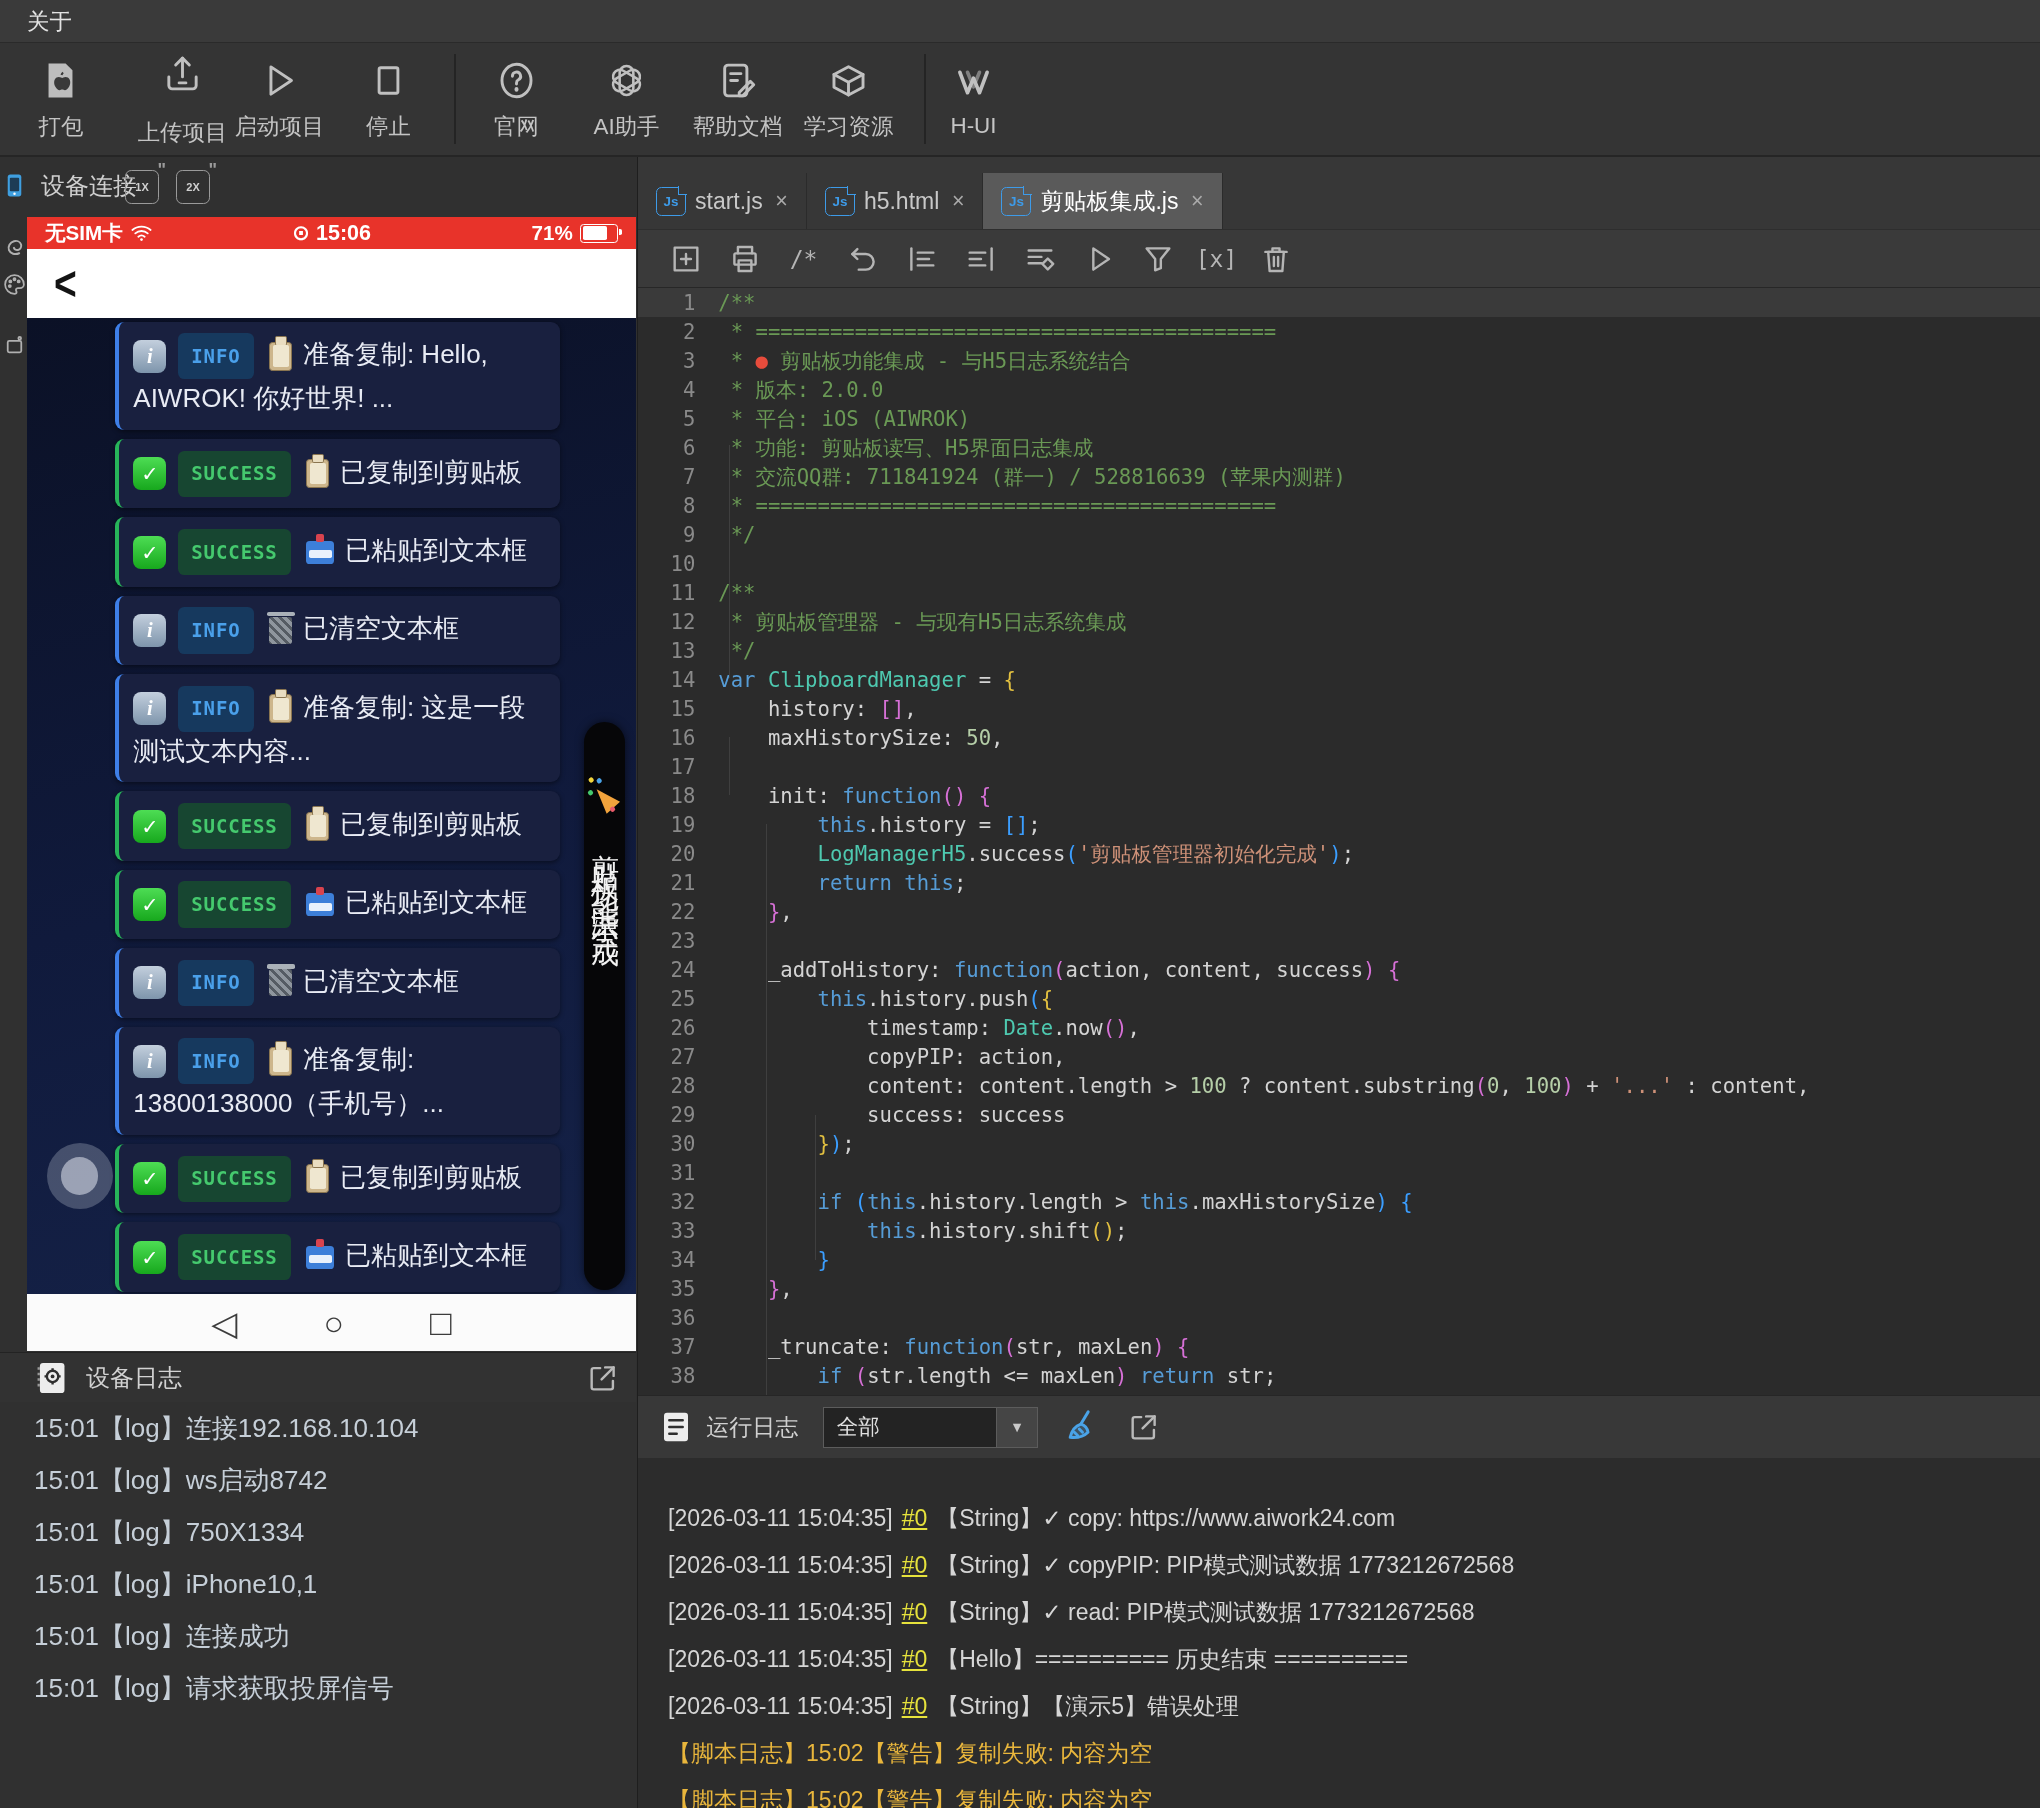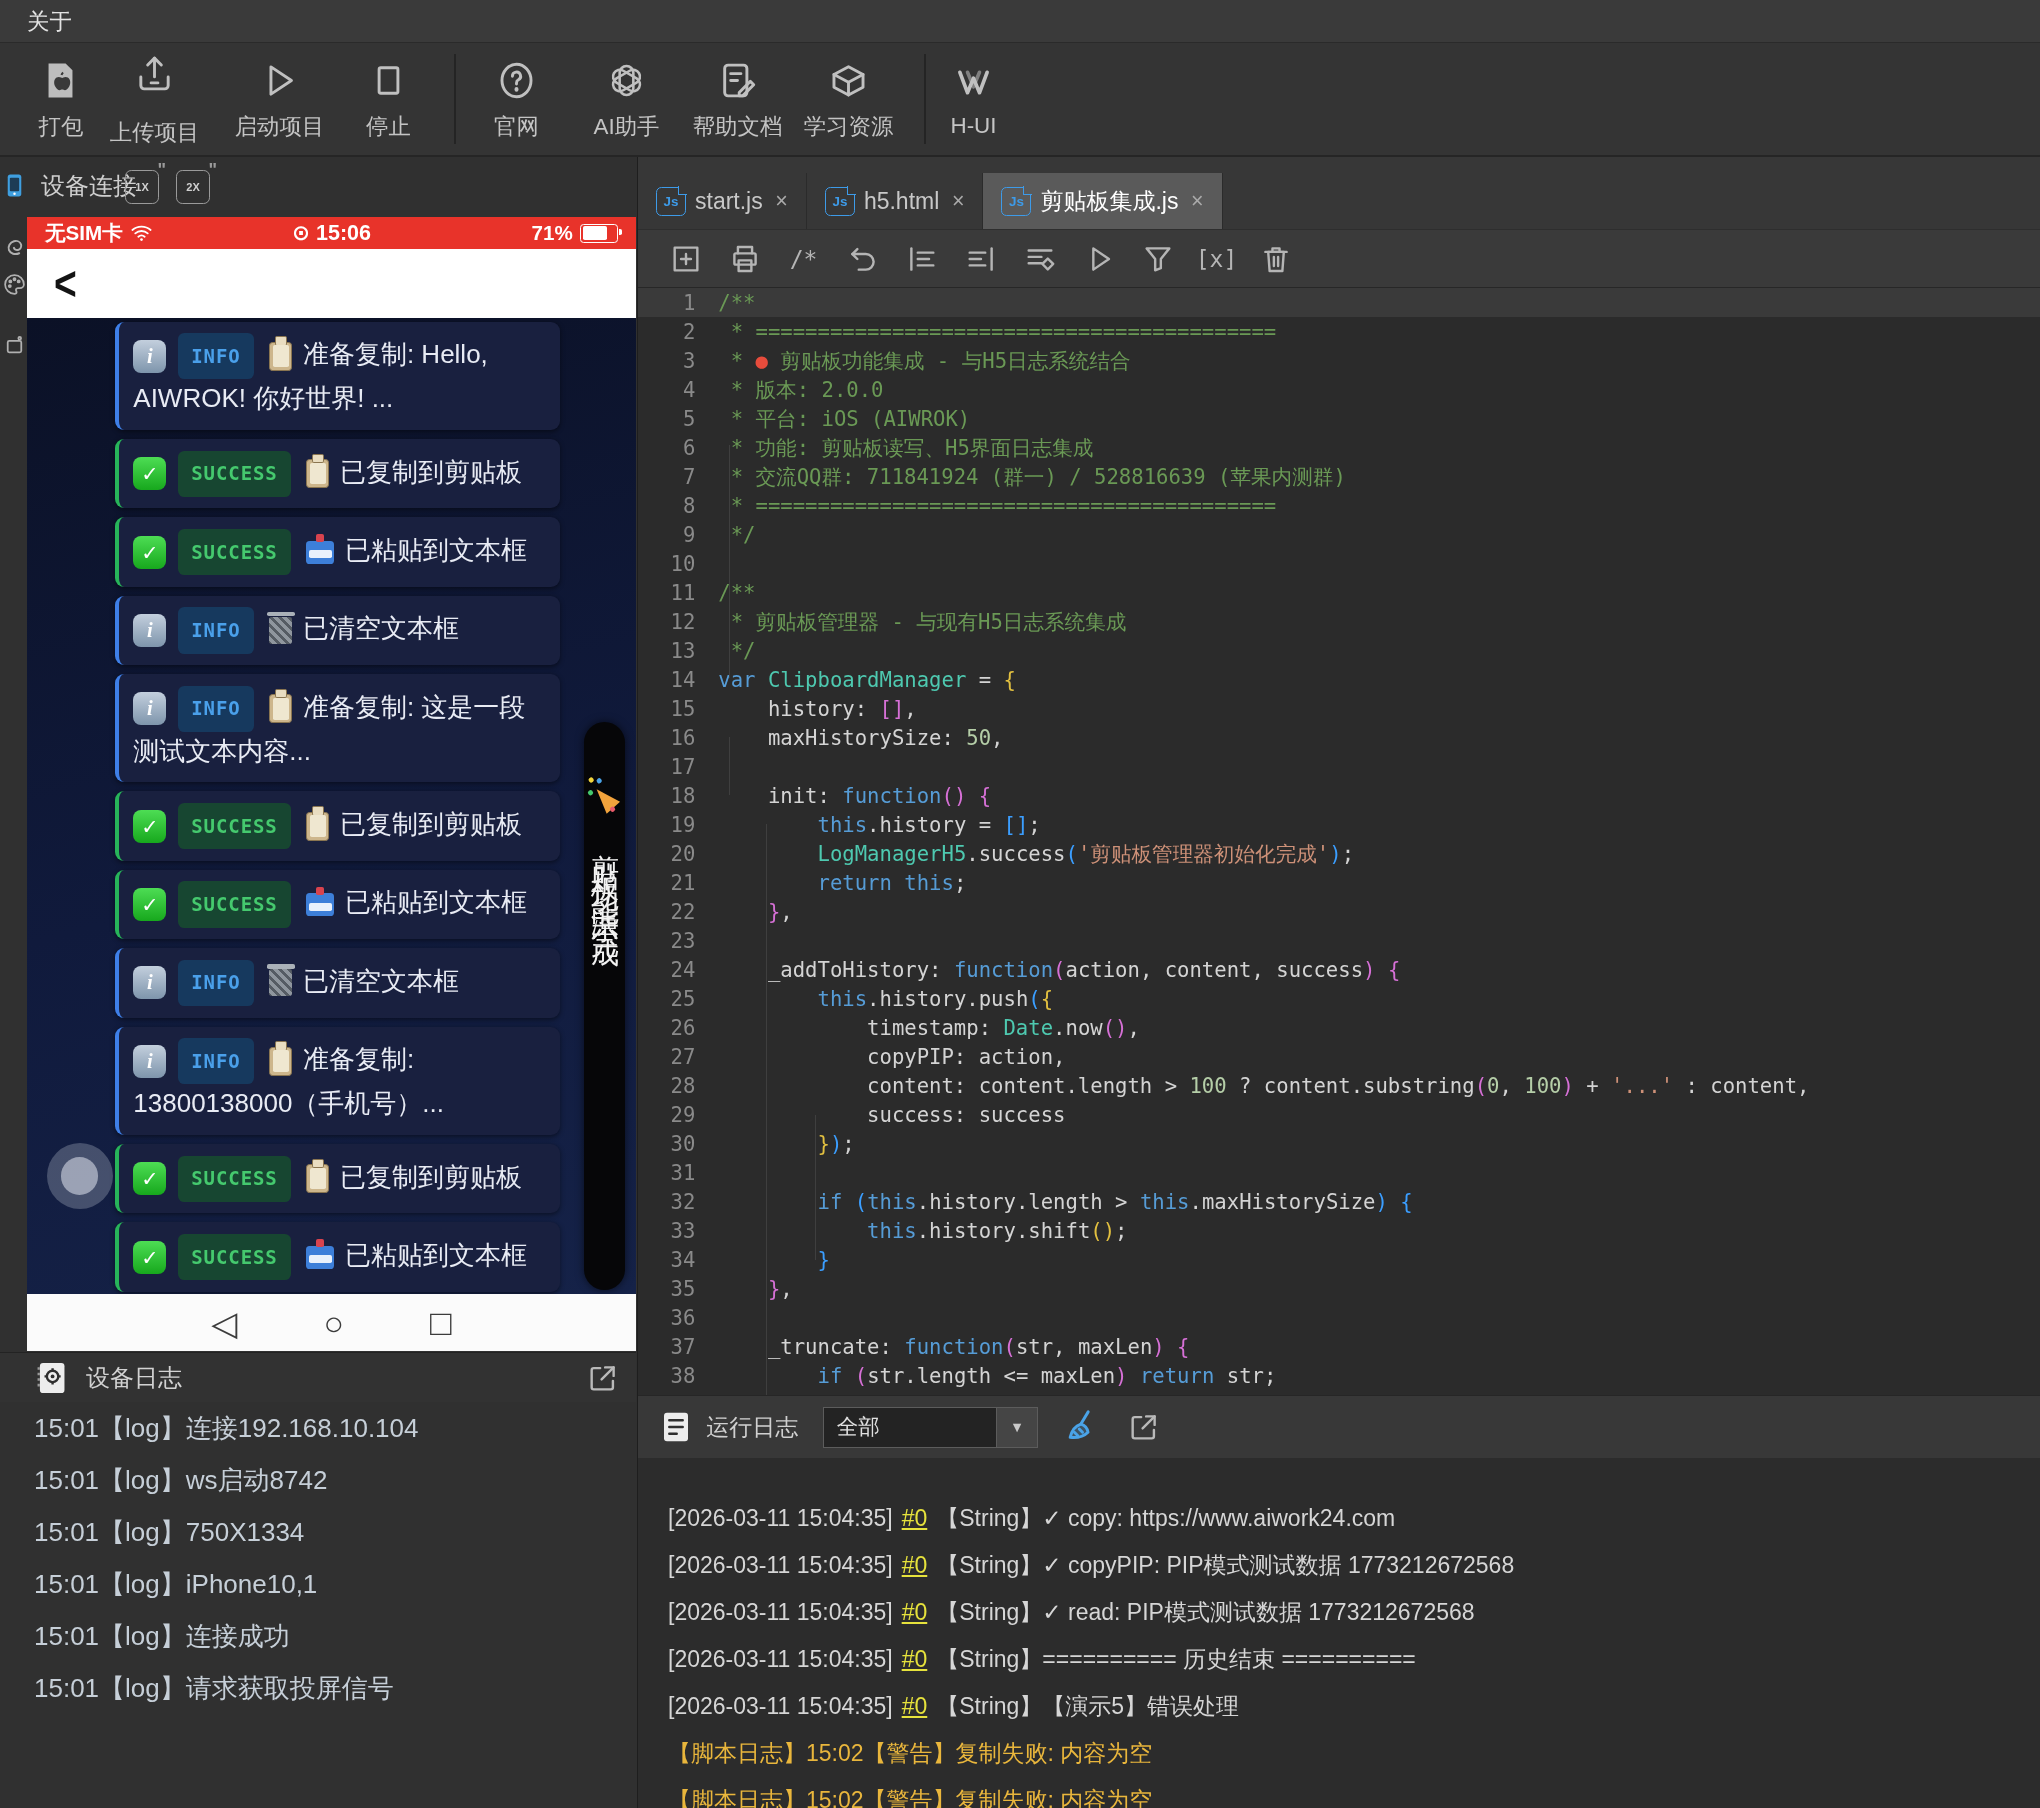"上传项目" div.tbtn { left: 99px -> 127px }
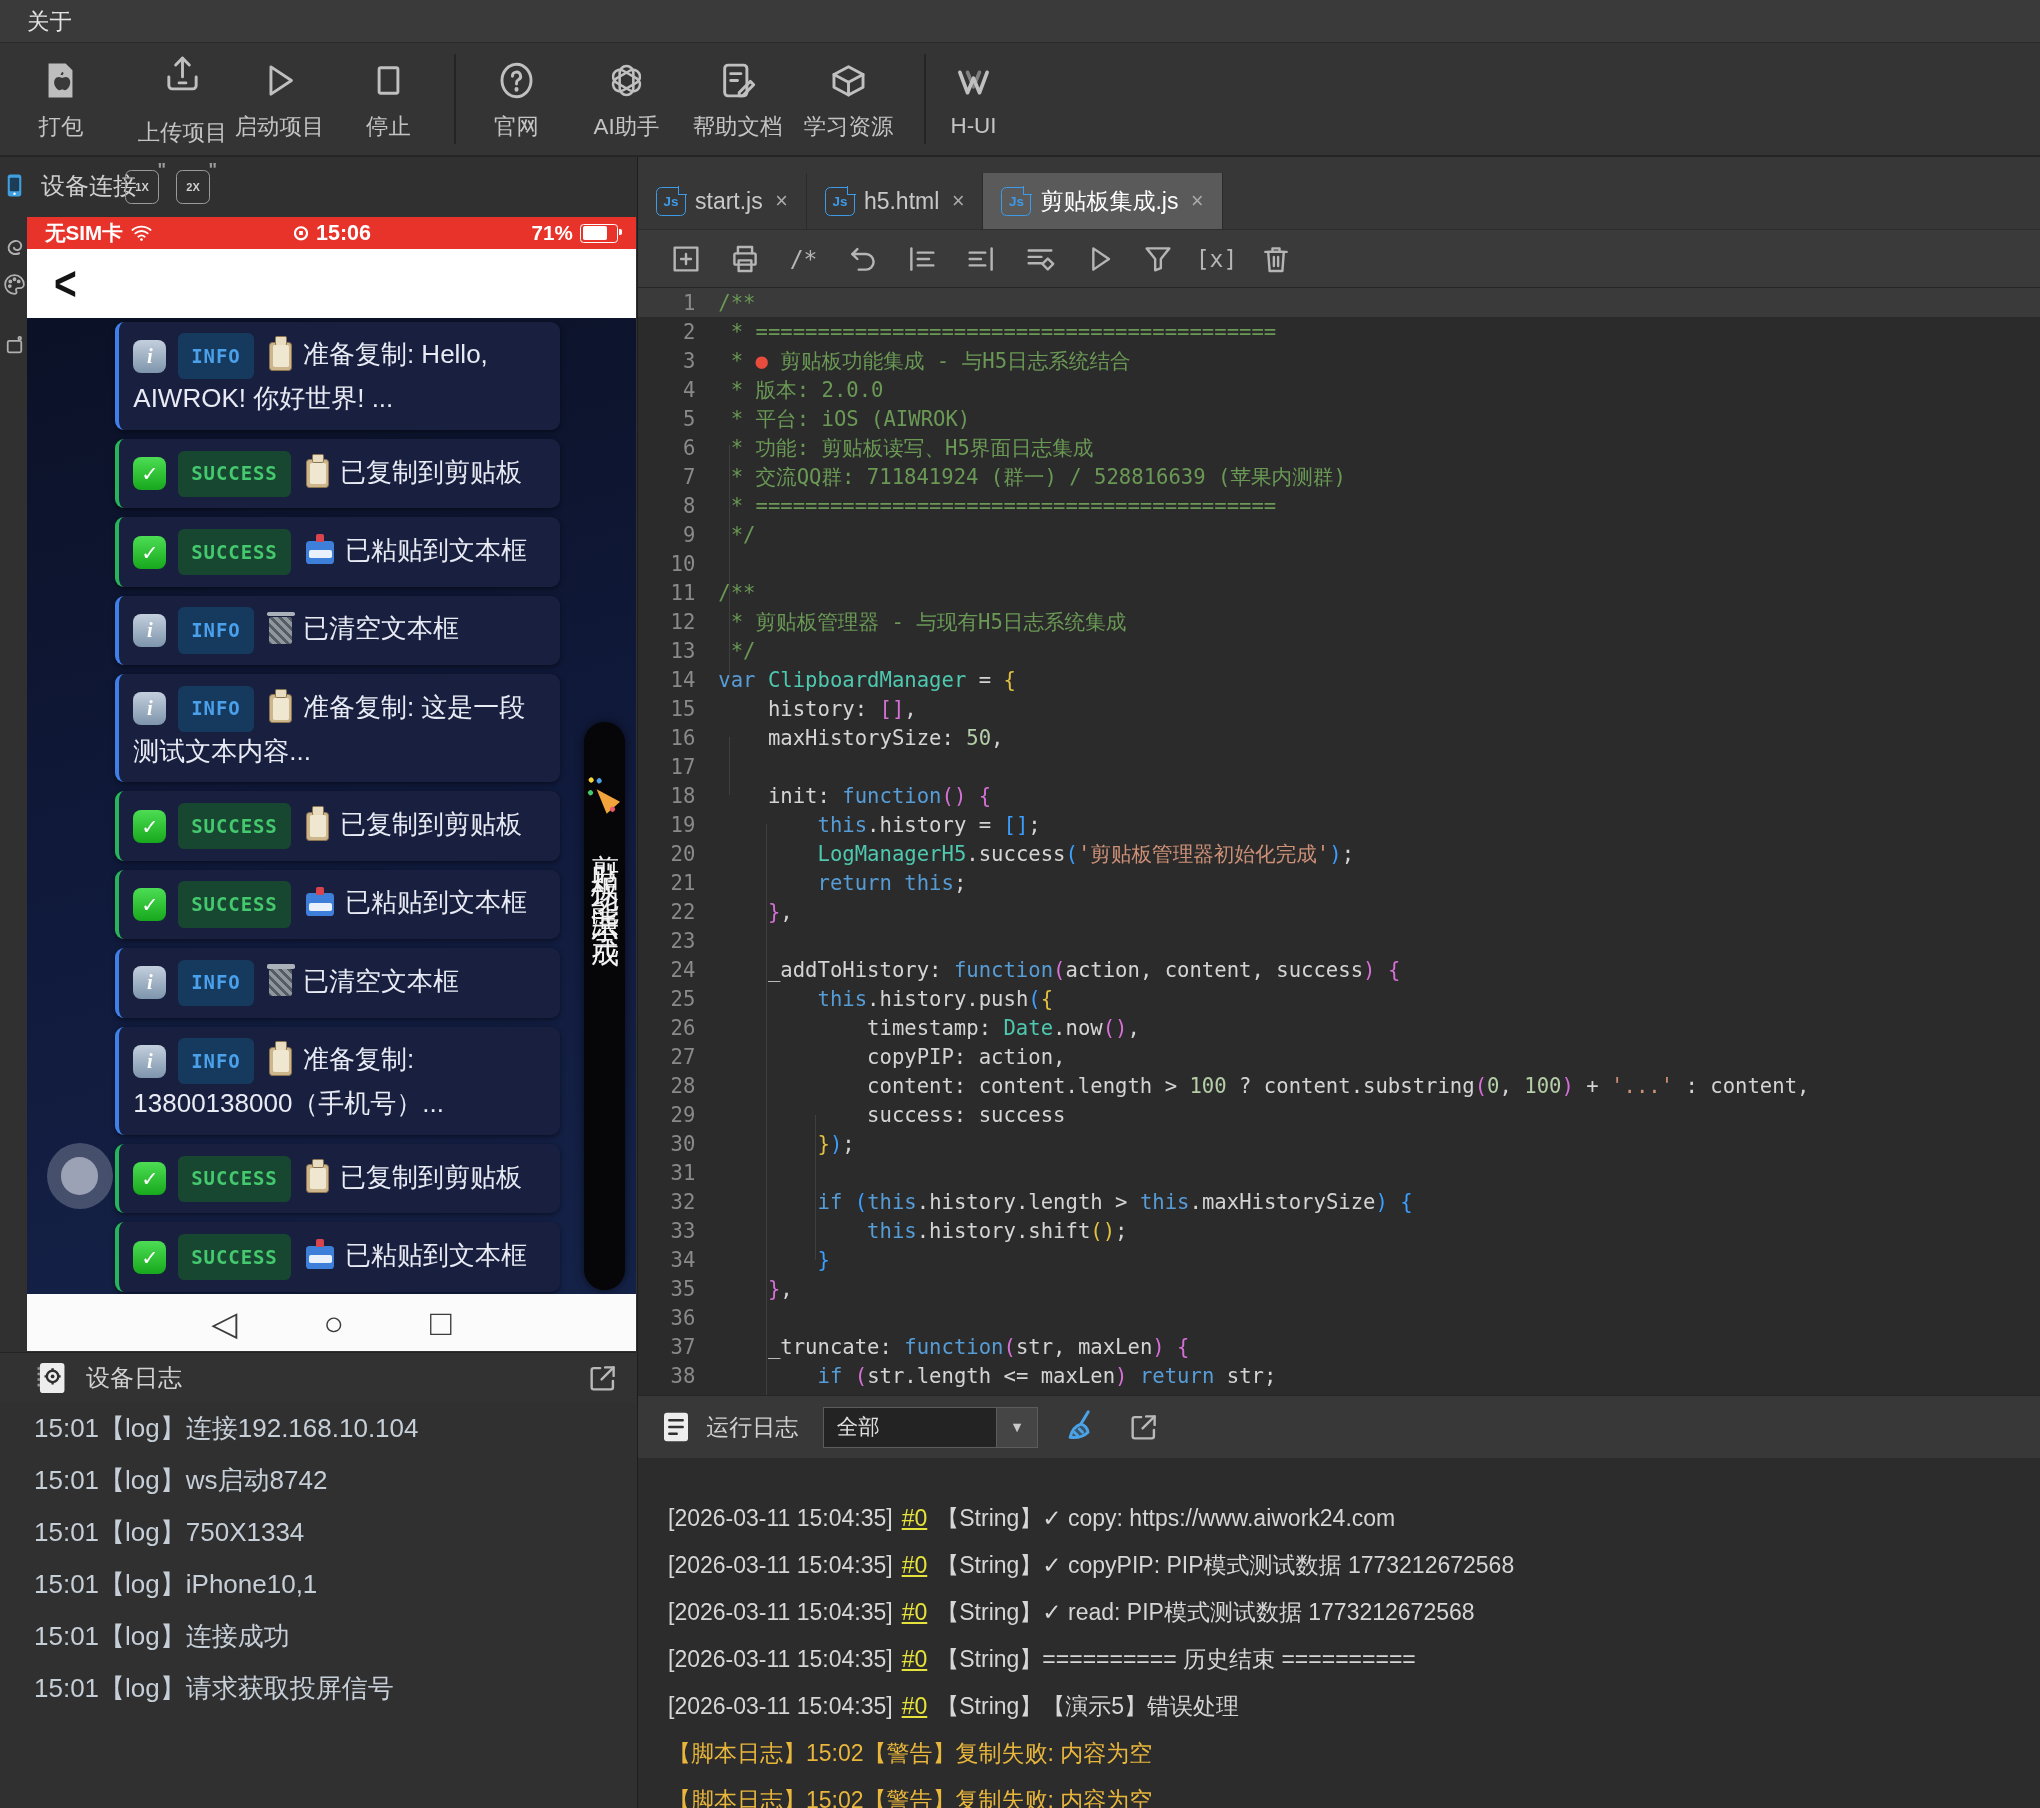"【String】========== 历史结束 ==========" span.rl-rest { text: String -> Hello }
